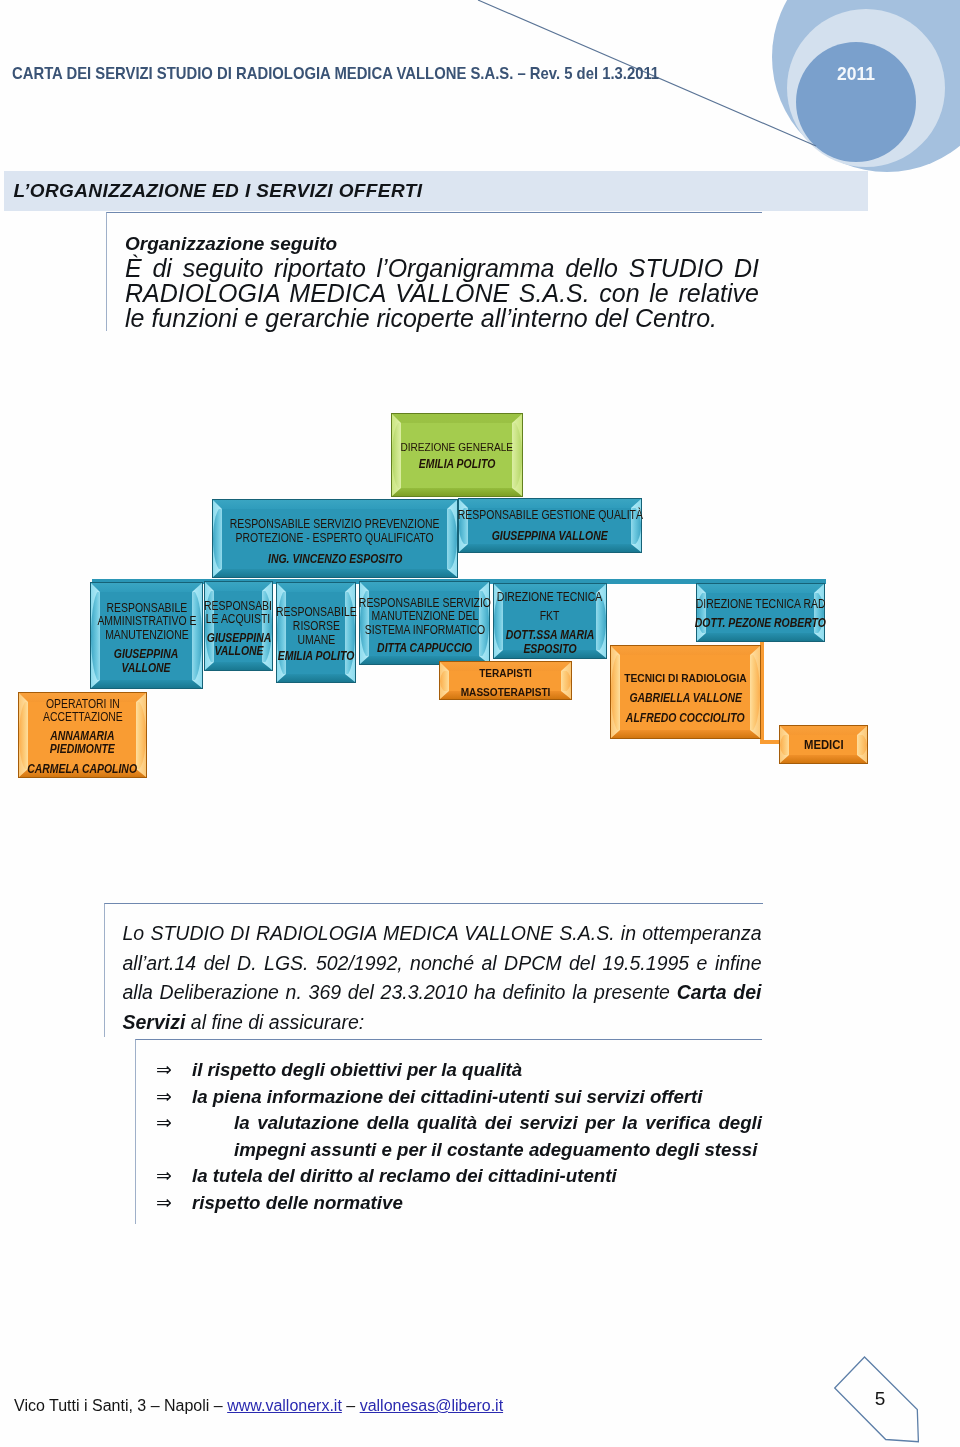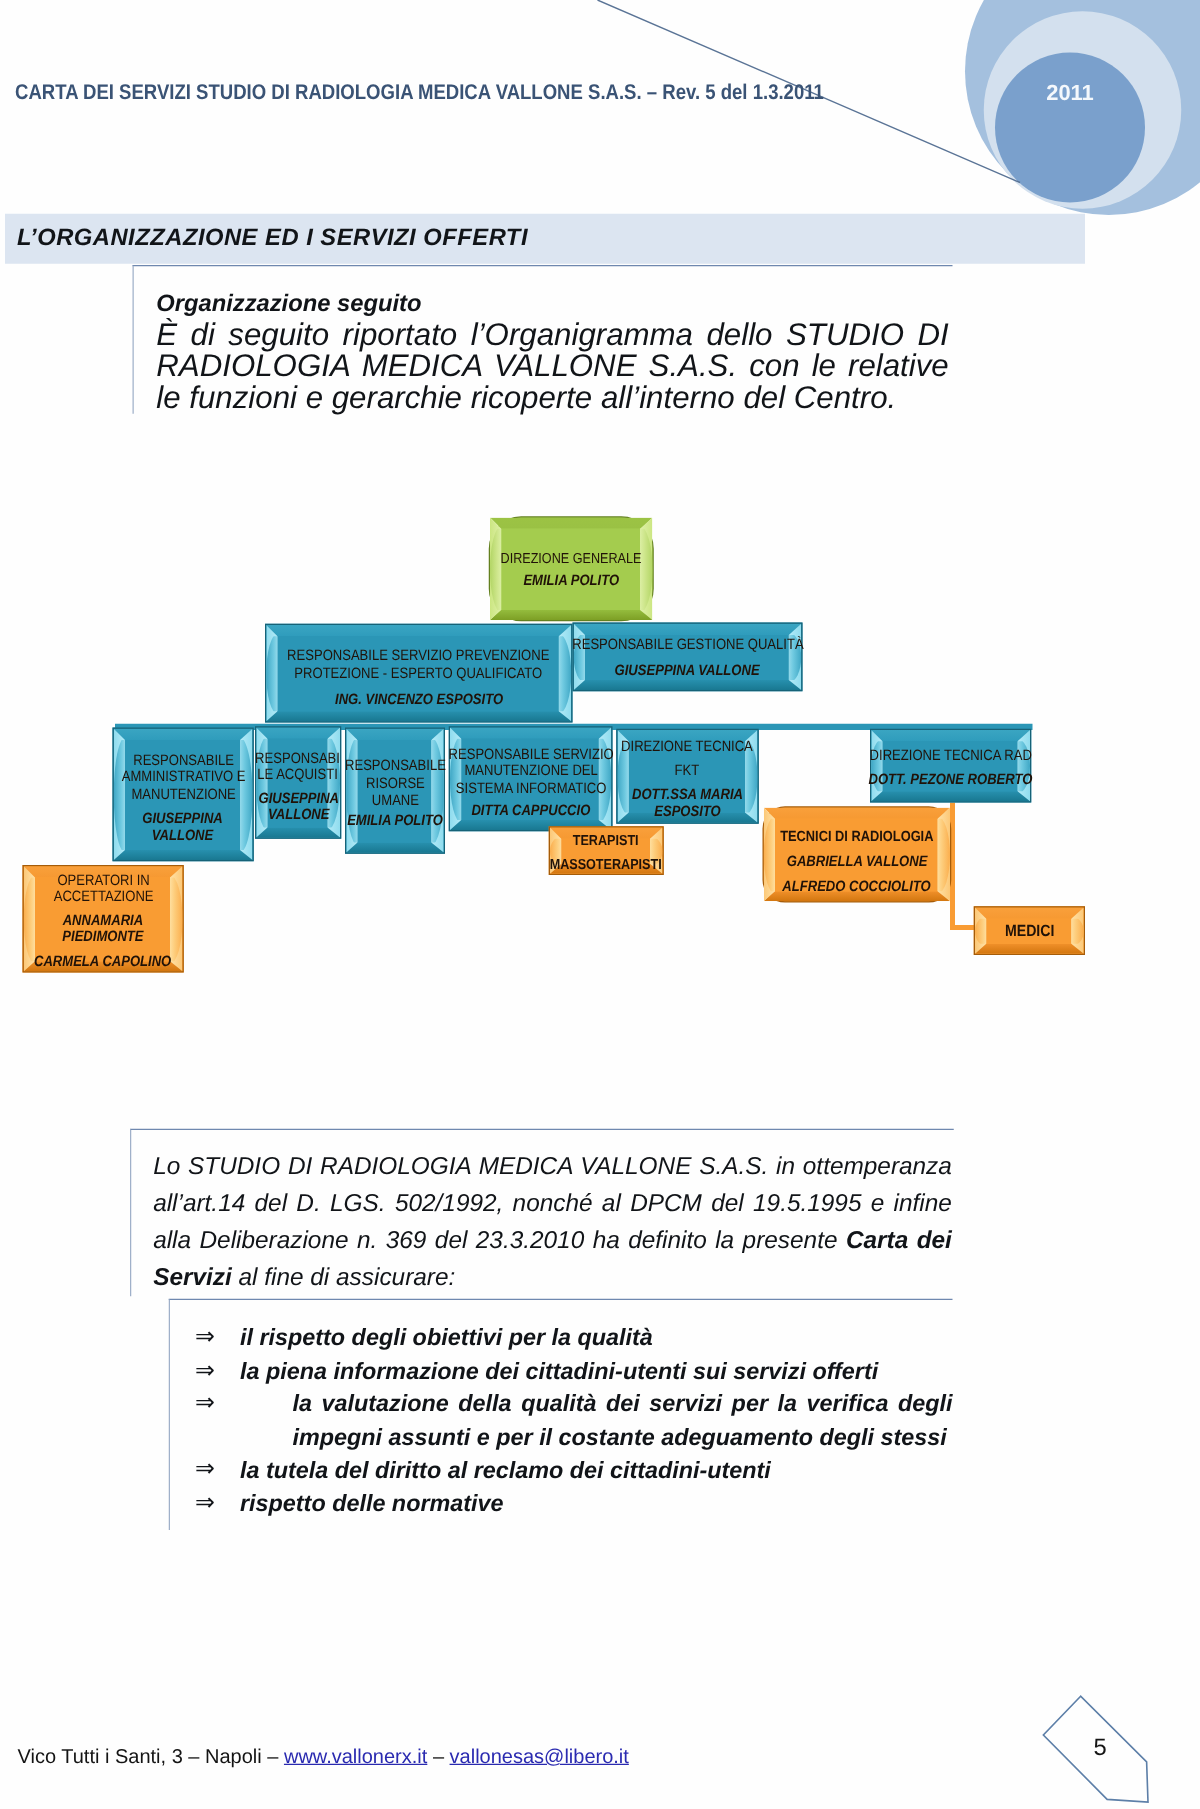"DIREZIONE GENERALE" div.ob { border-radius: 26px -> none }
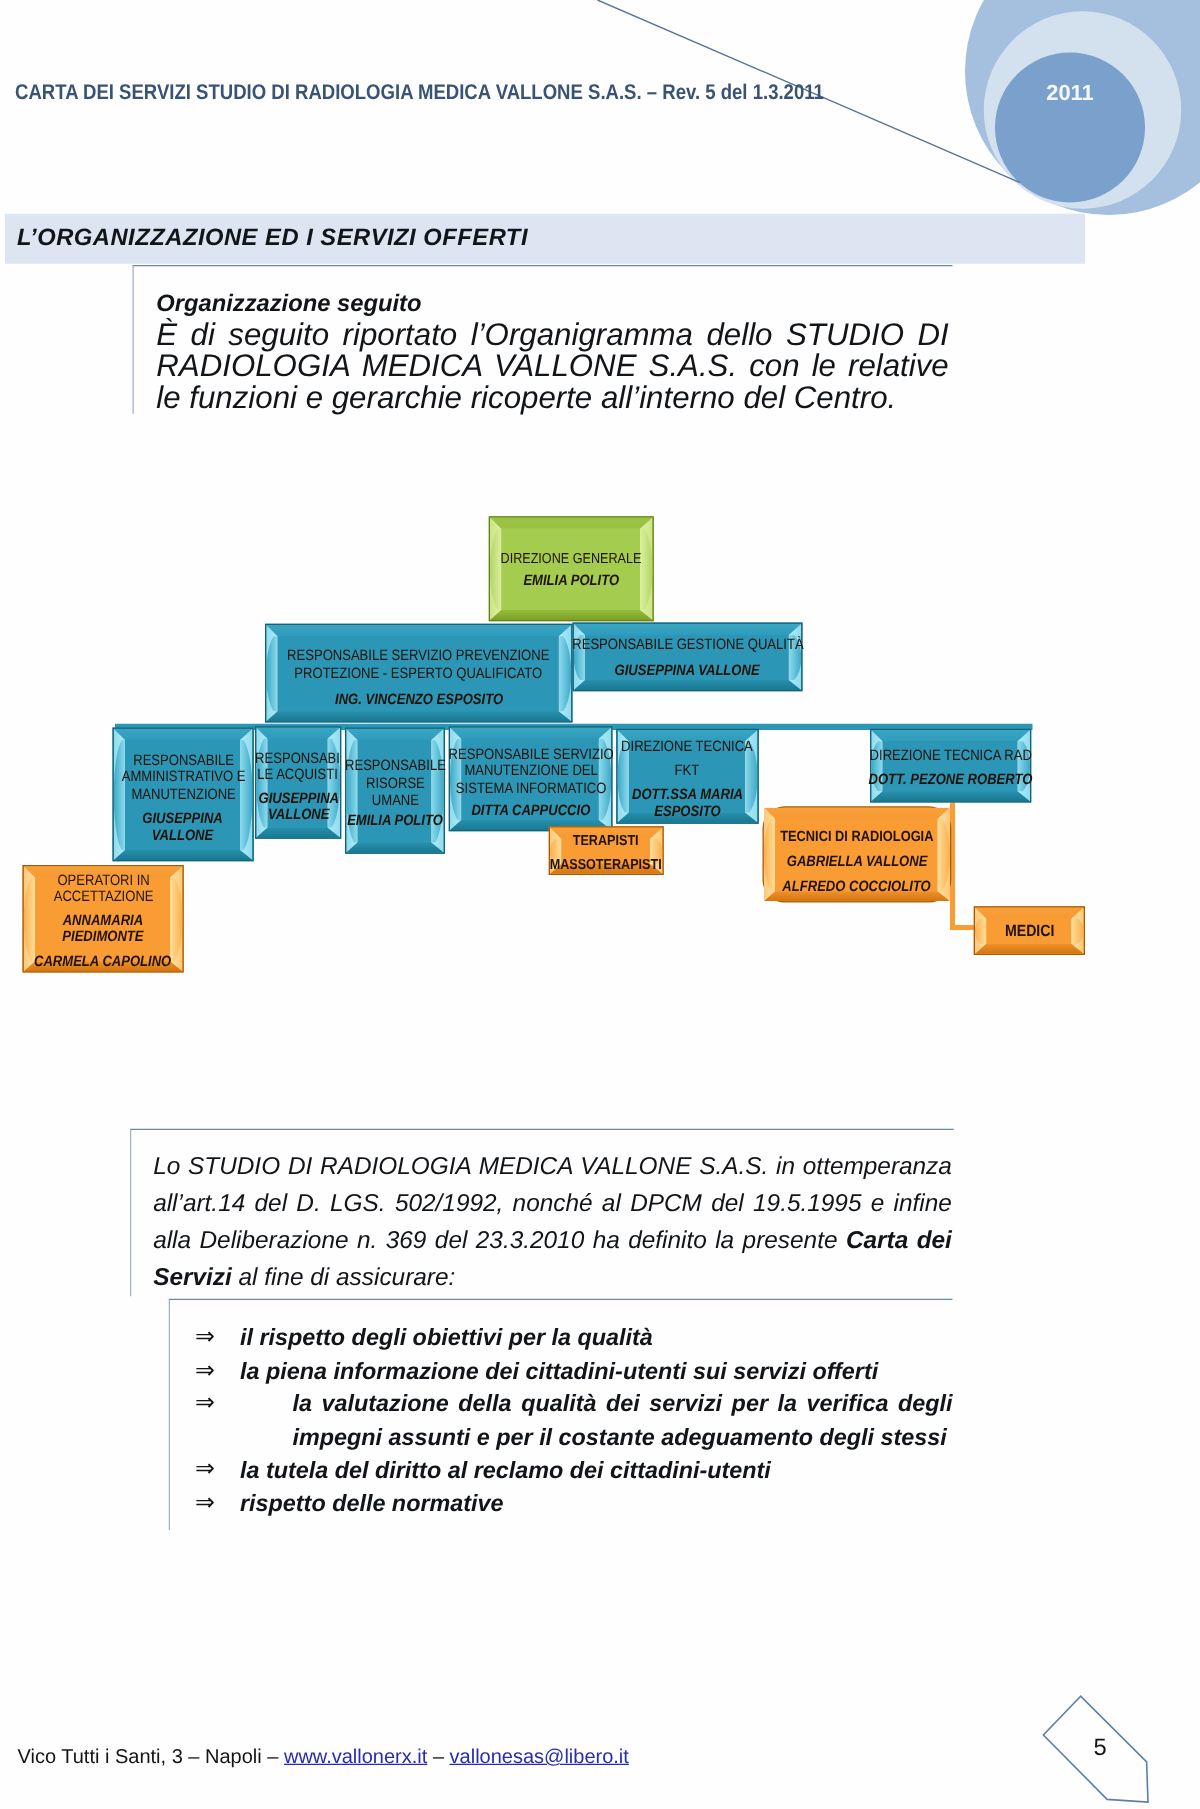"TERAPISTI" div.ob { width: 92px -> 133px }
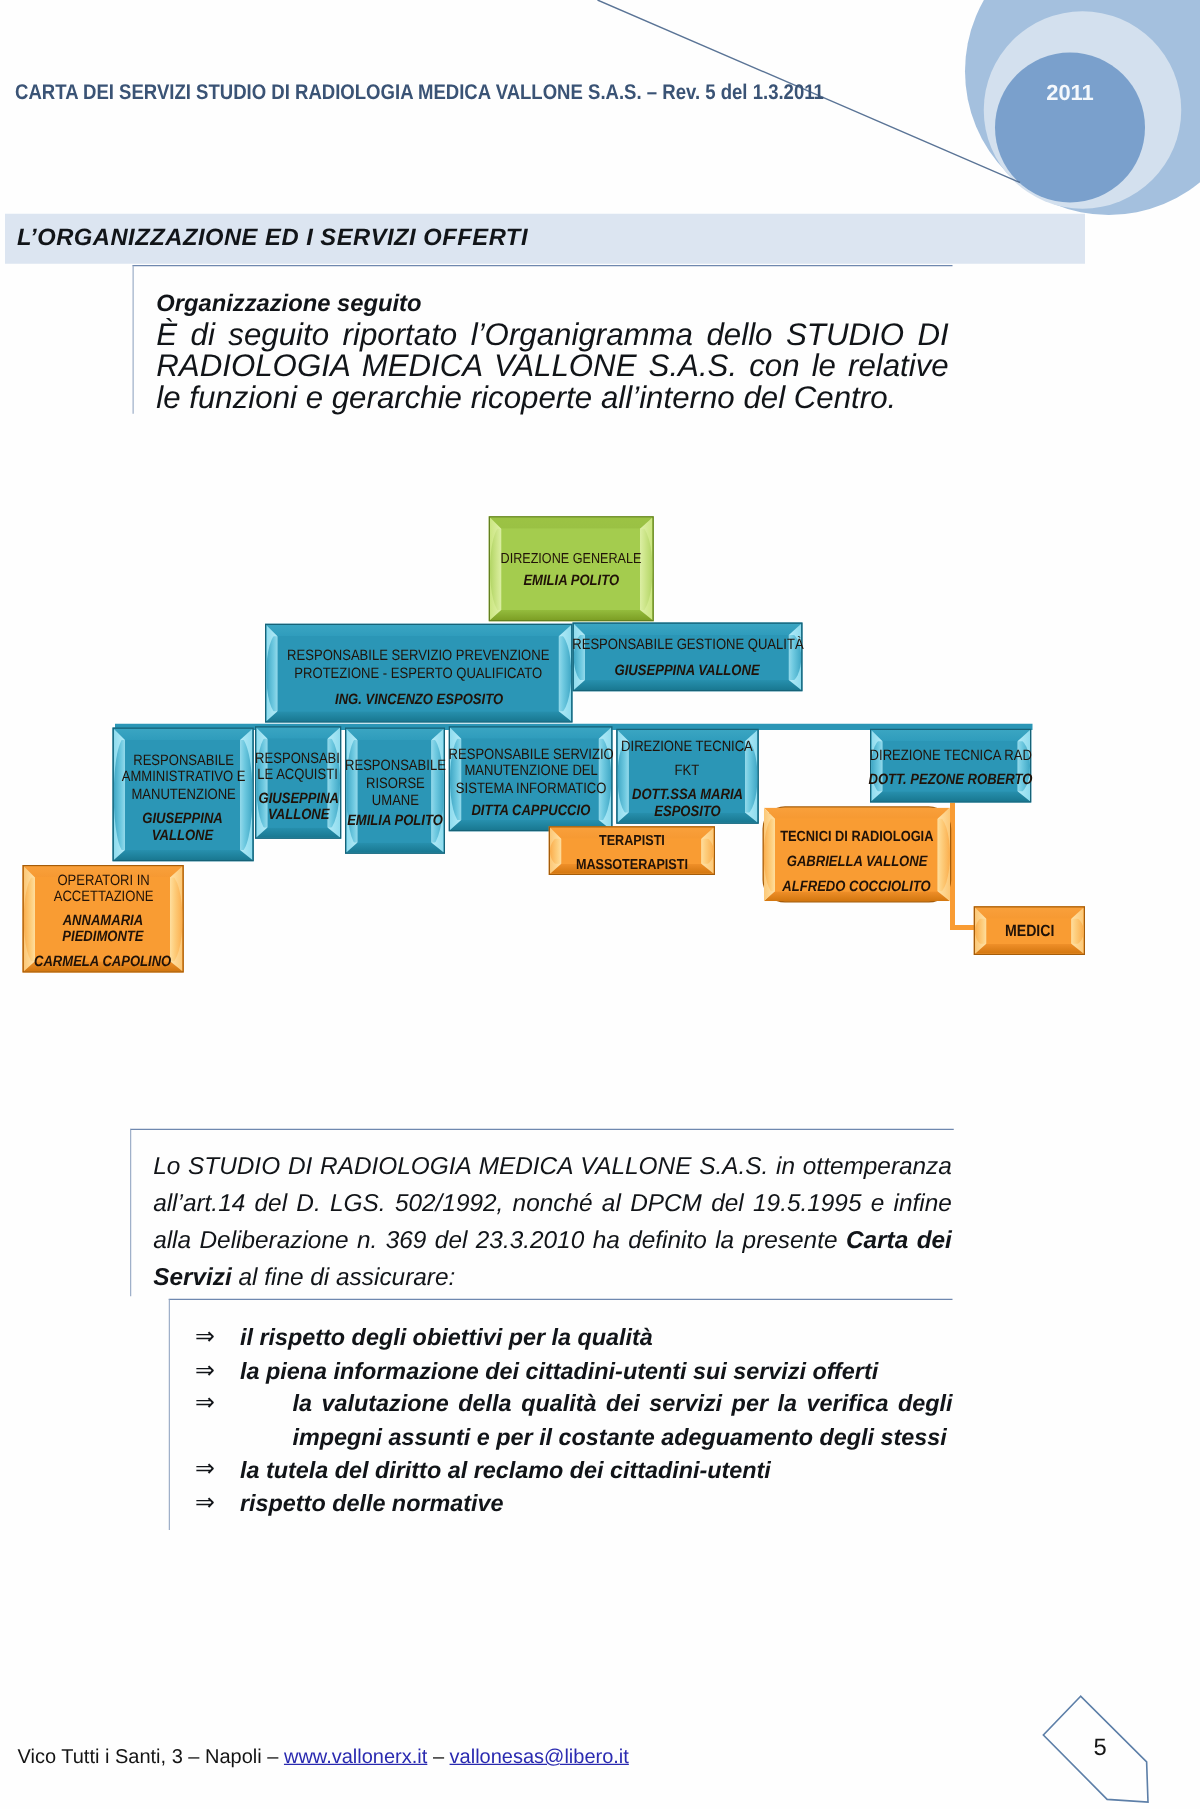"TECNICI DI RADIOLOGIA" div.ob { border-radius: 18px -> none; height: 77px -> 94px }
